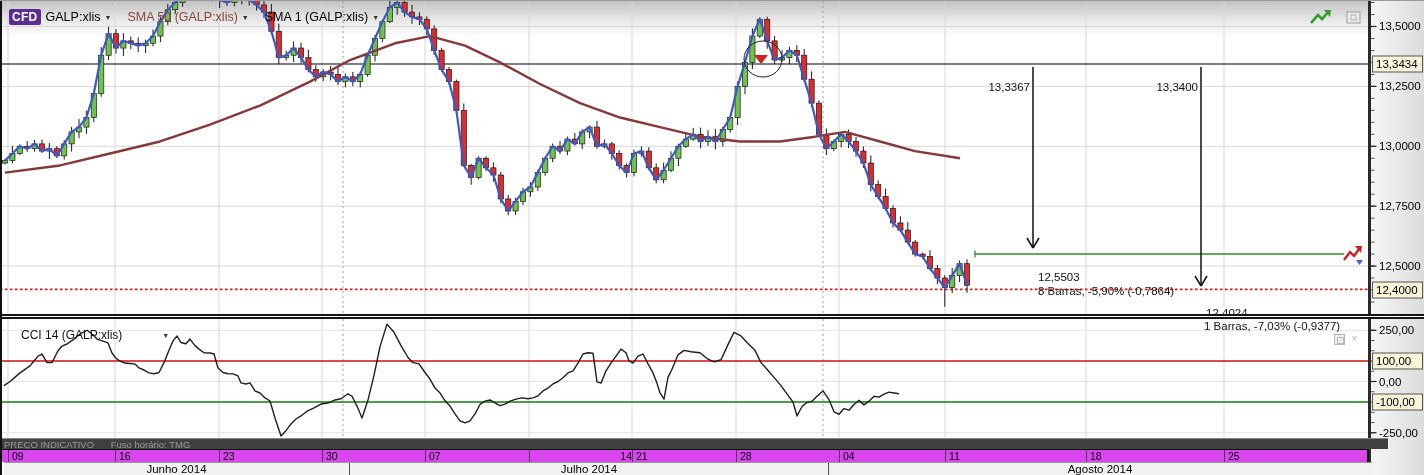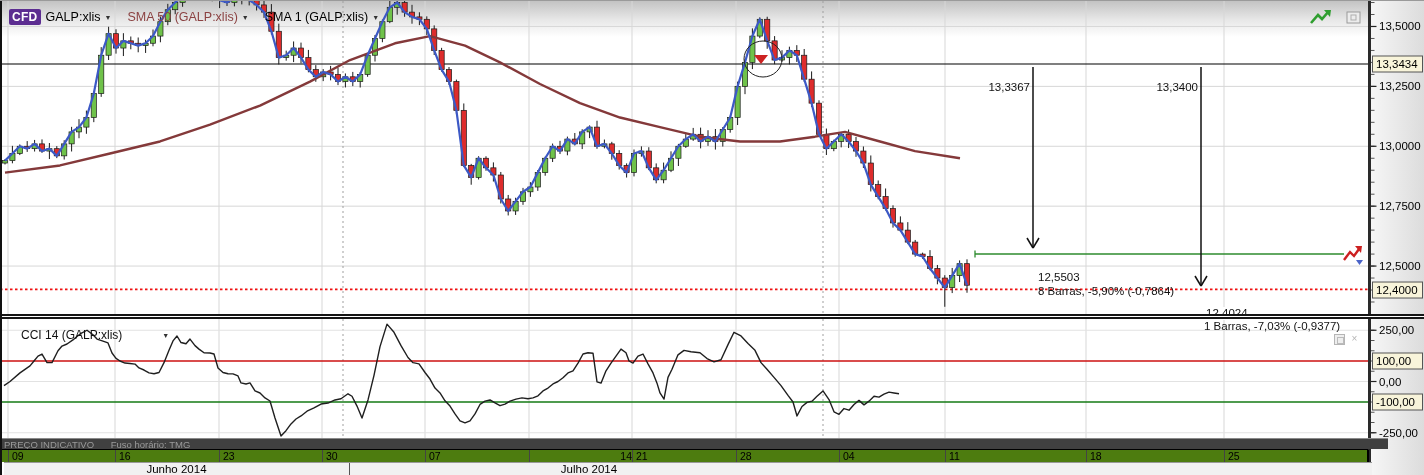"09" #date-row { background: #4d7c0f -> #d946ef }
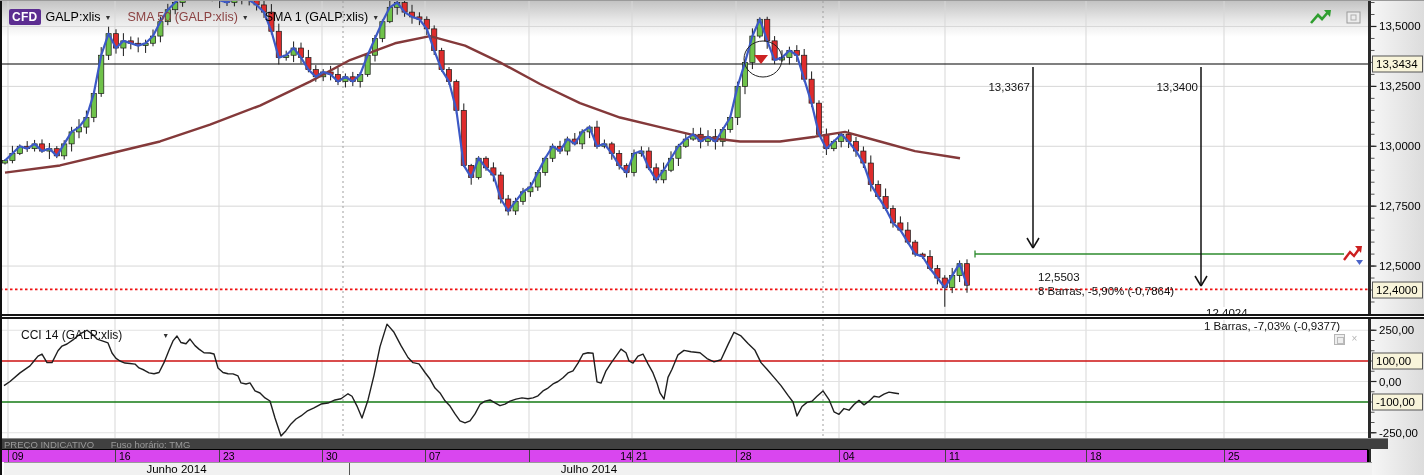"Agosto 2014" div.month-cell { html: none -> <div>Agosto 2014</div> }
